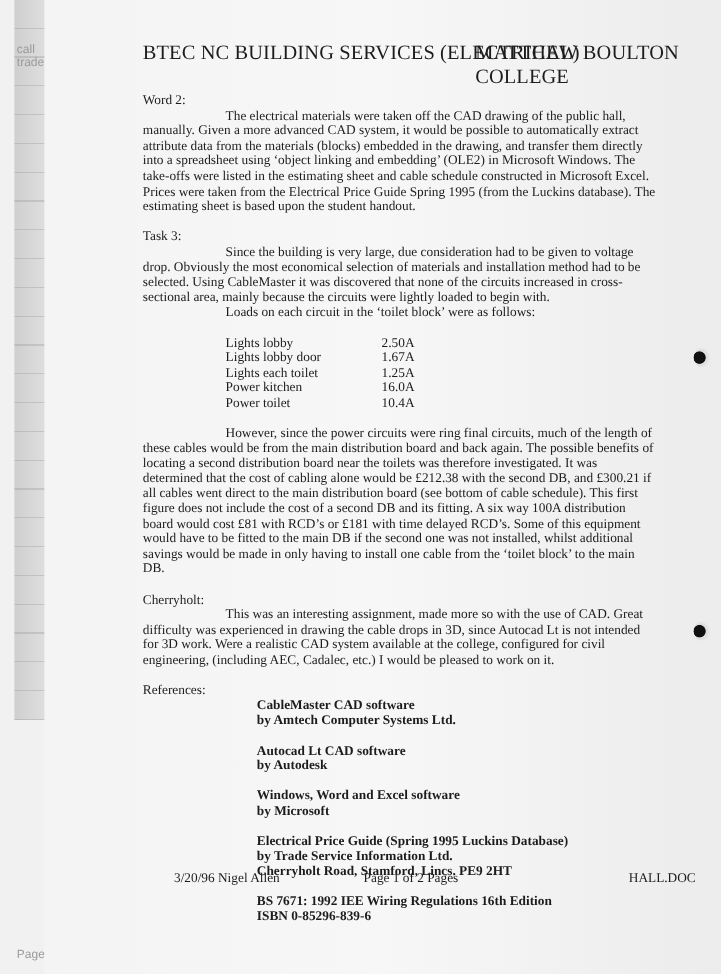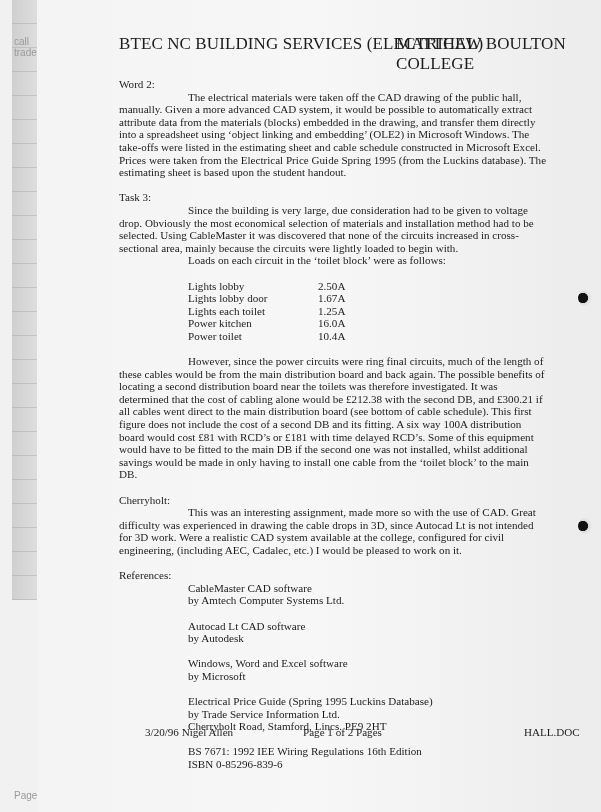"CableMaster CAD software" .refs { font-weight: none -> bold; margin-left: 69px -> 95px }
